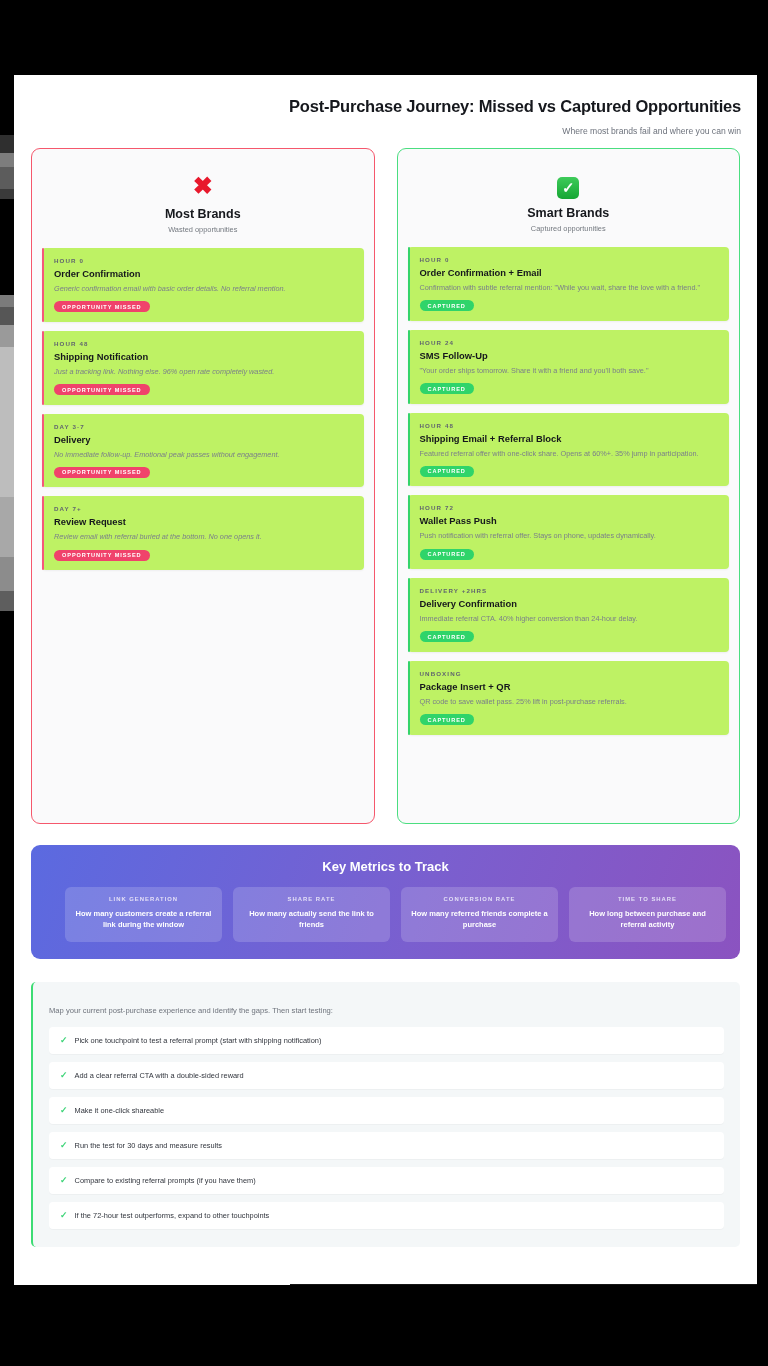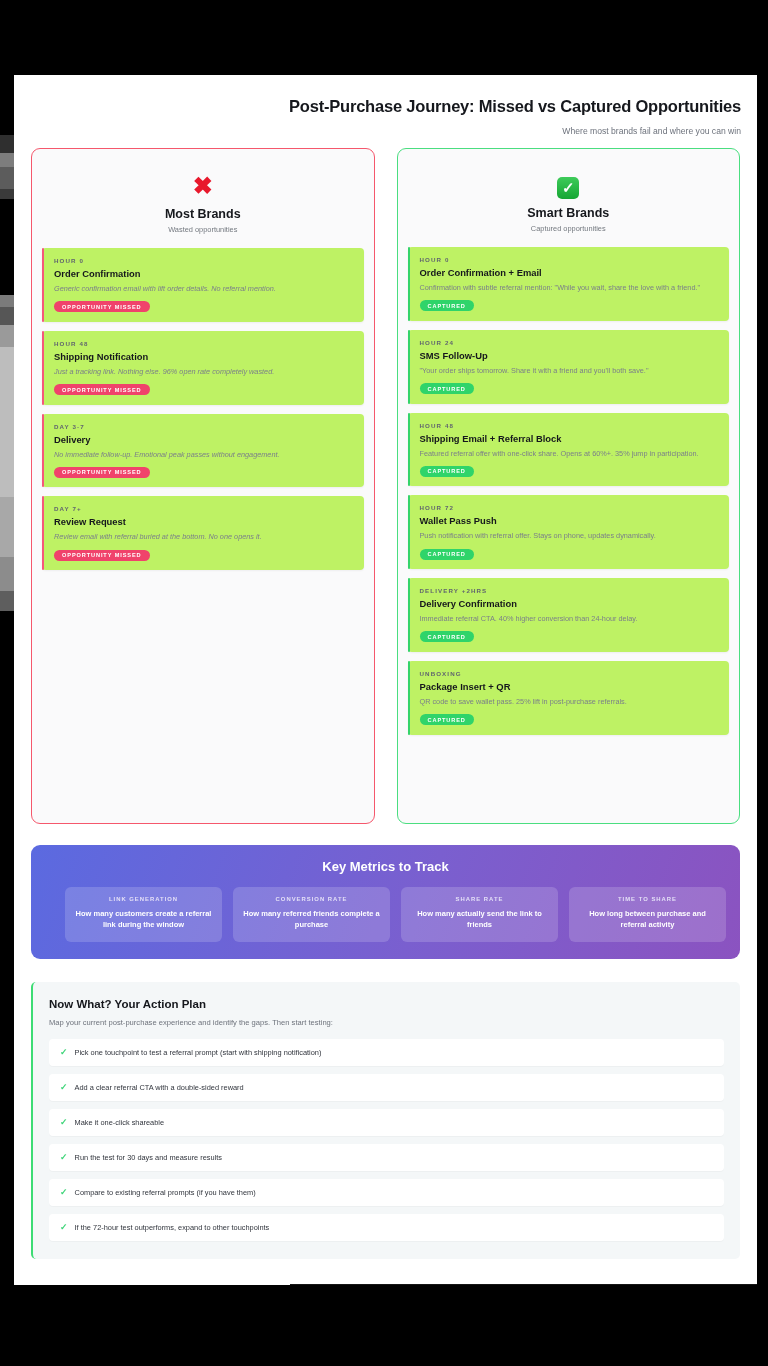"Generic confirmation email with lift" div.c-desc { text: lift -> basic }
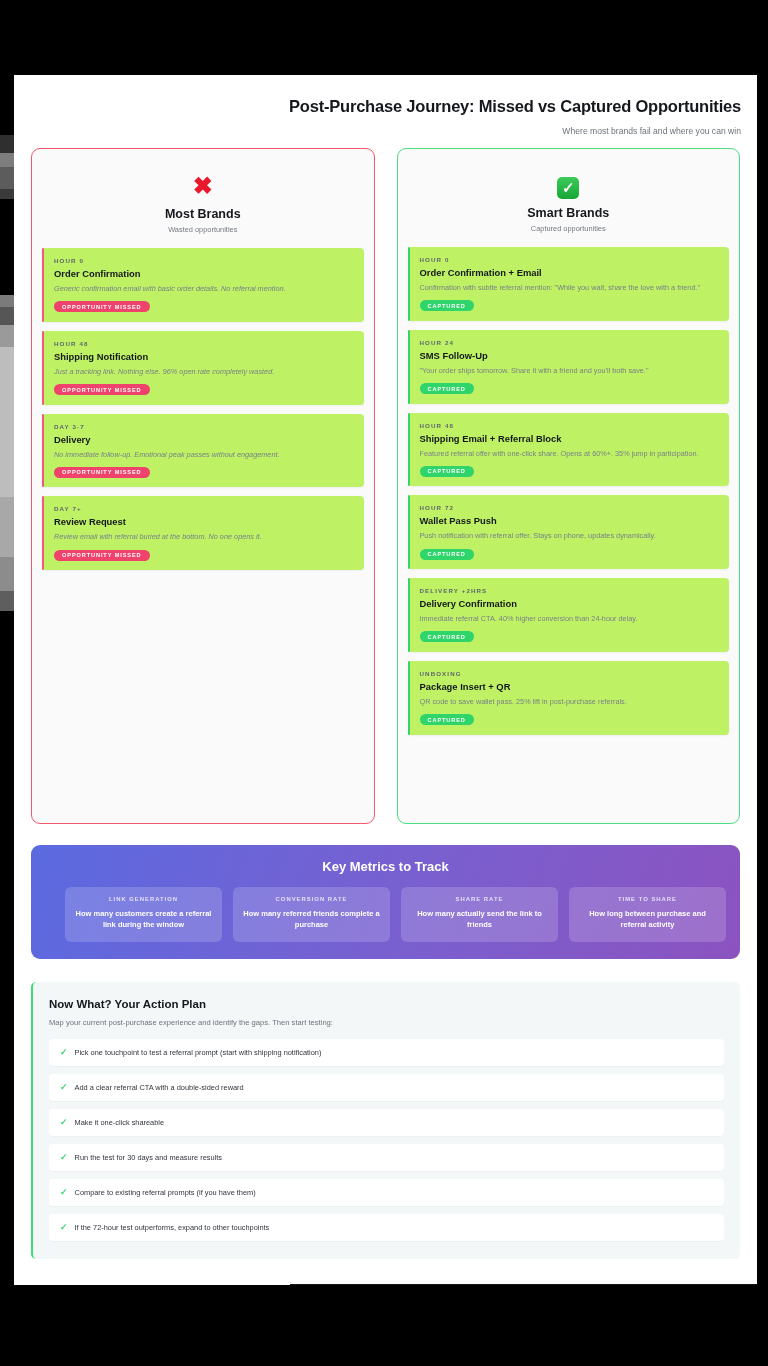"How many referred friends complete" div.metric { order: before "How many actually send the" -> after "How many actually send the" }
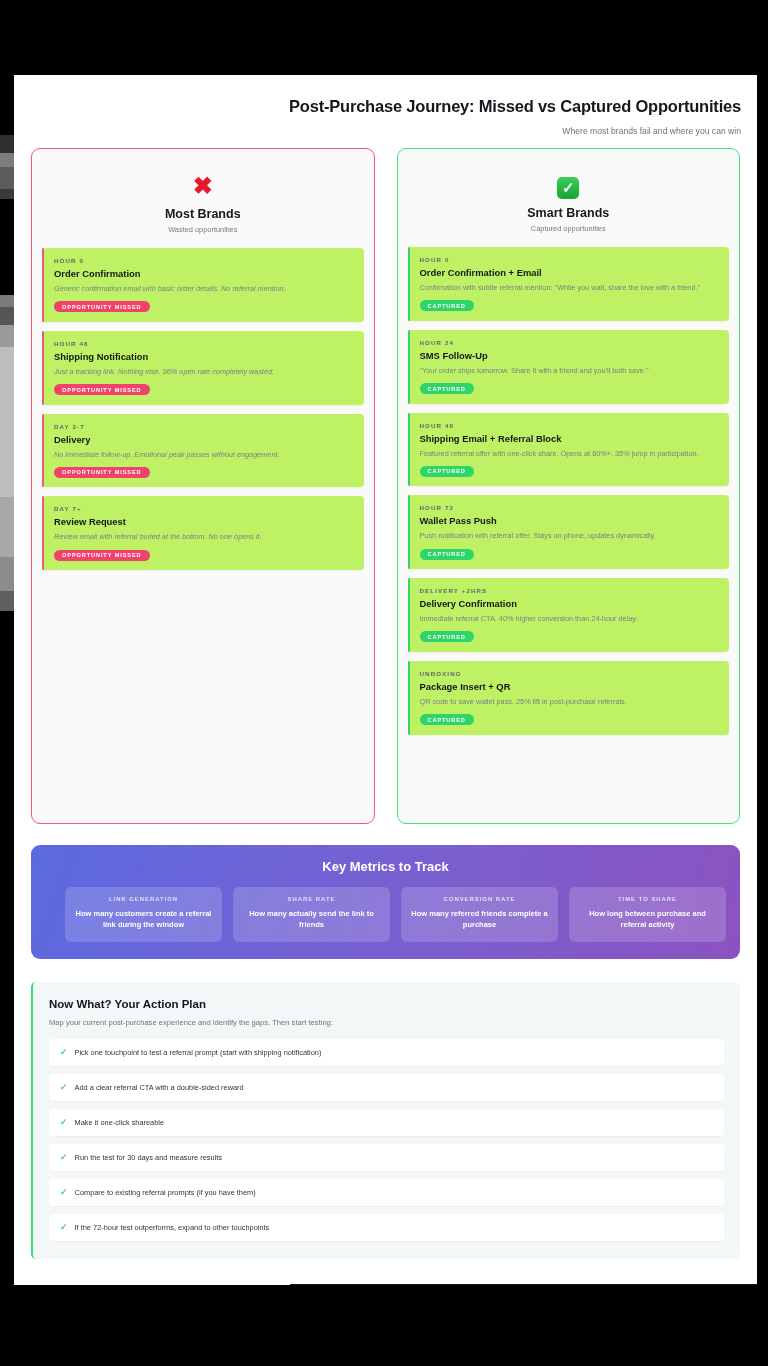"Now What? Your Action Plan" h3 { html: <h3>Now What? Your Action Plan</h3> -> none }
